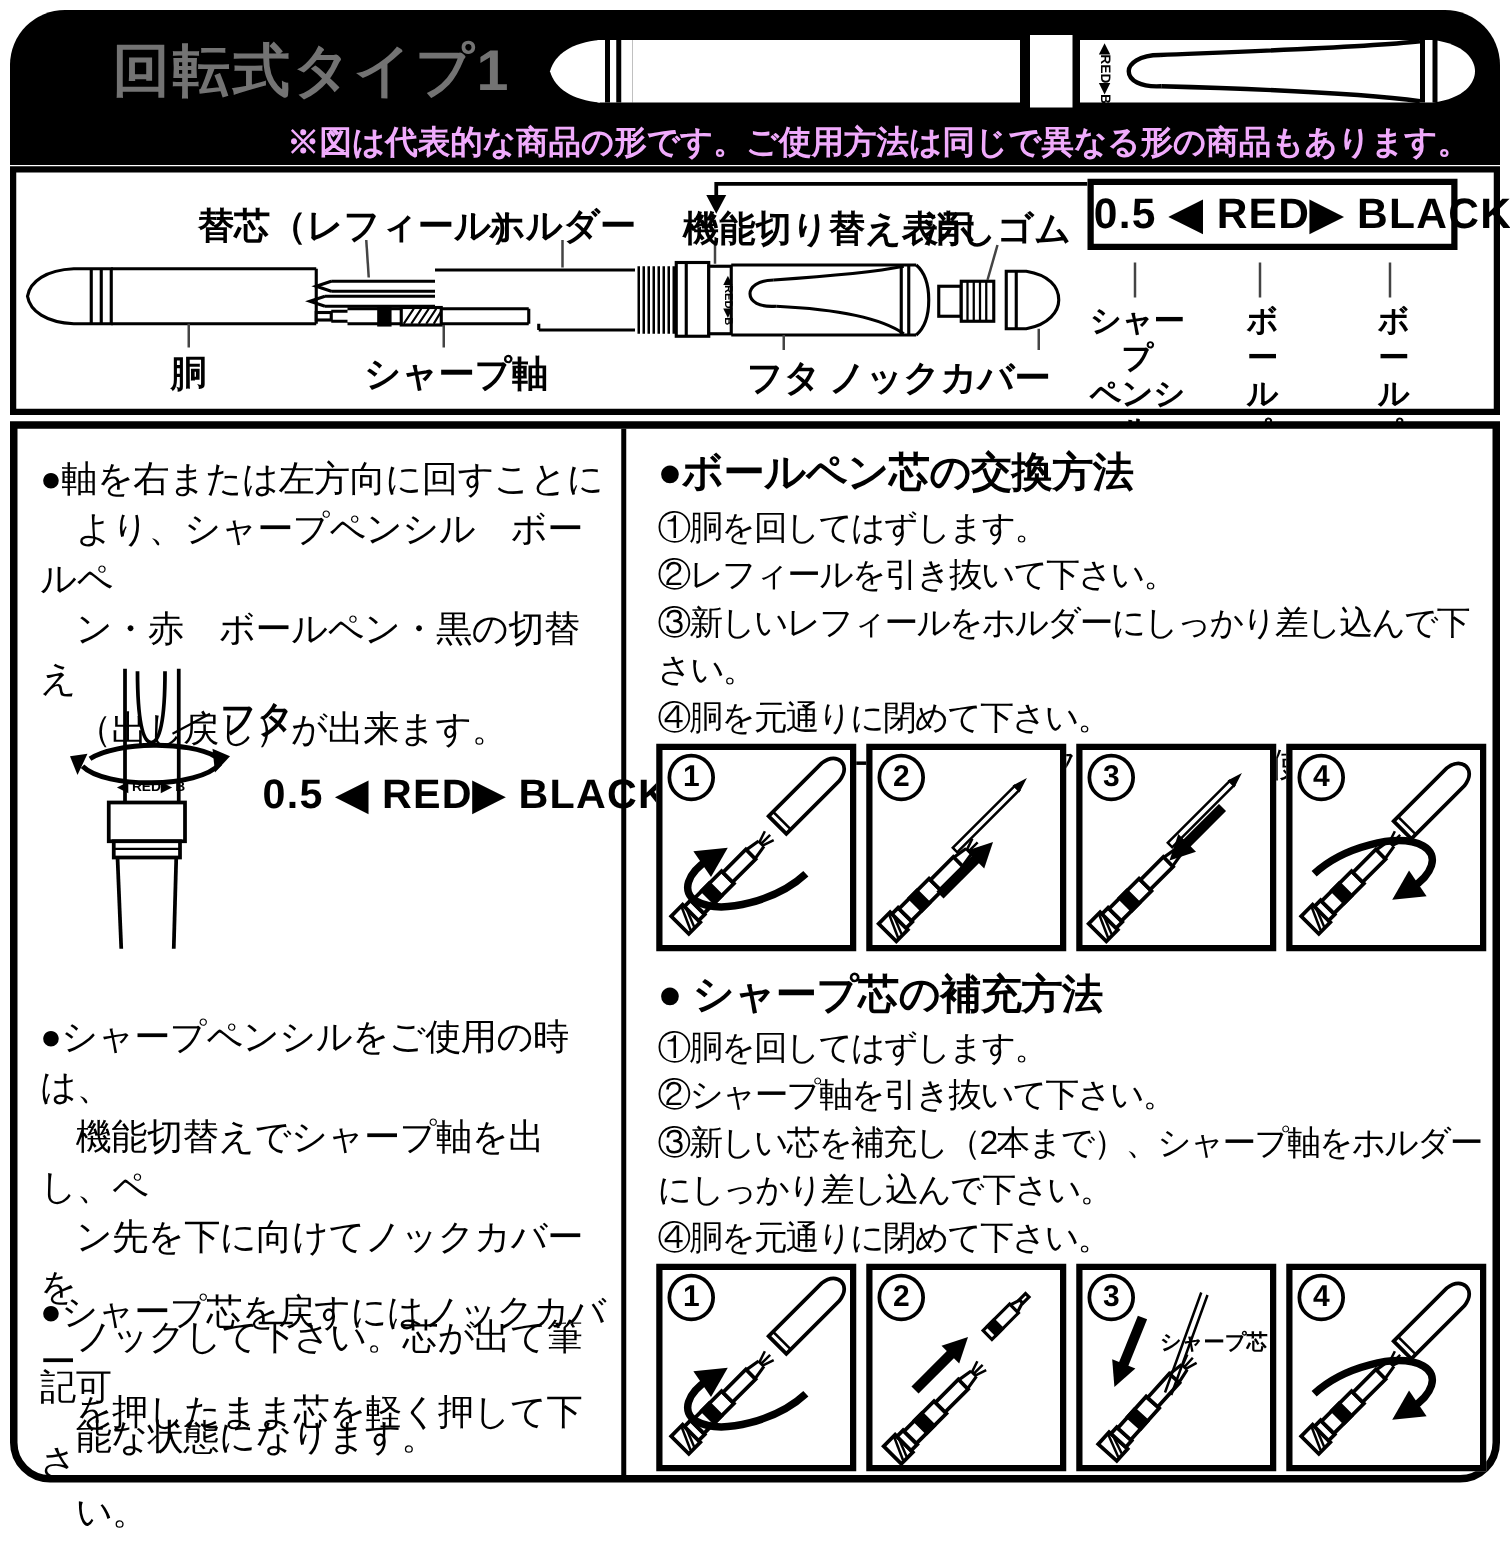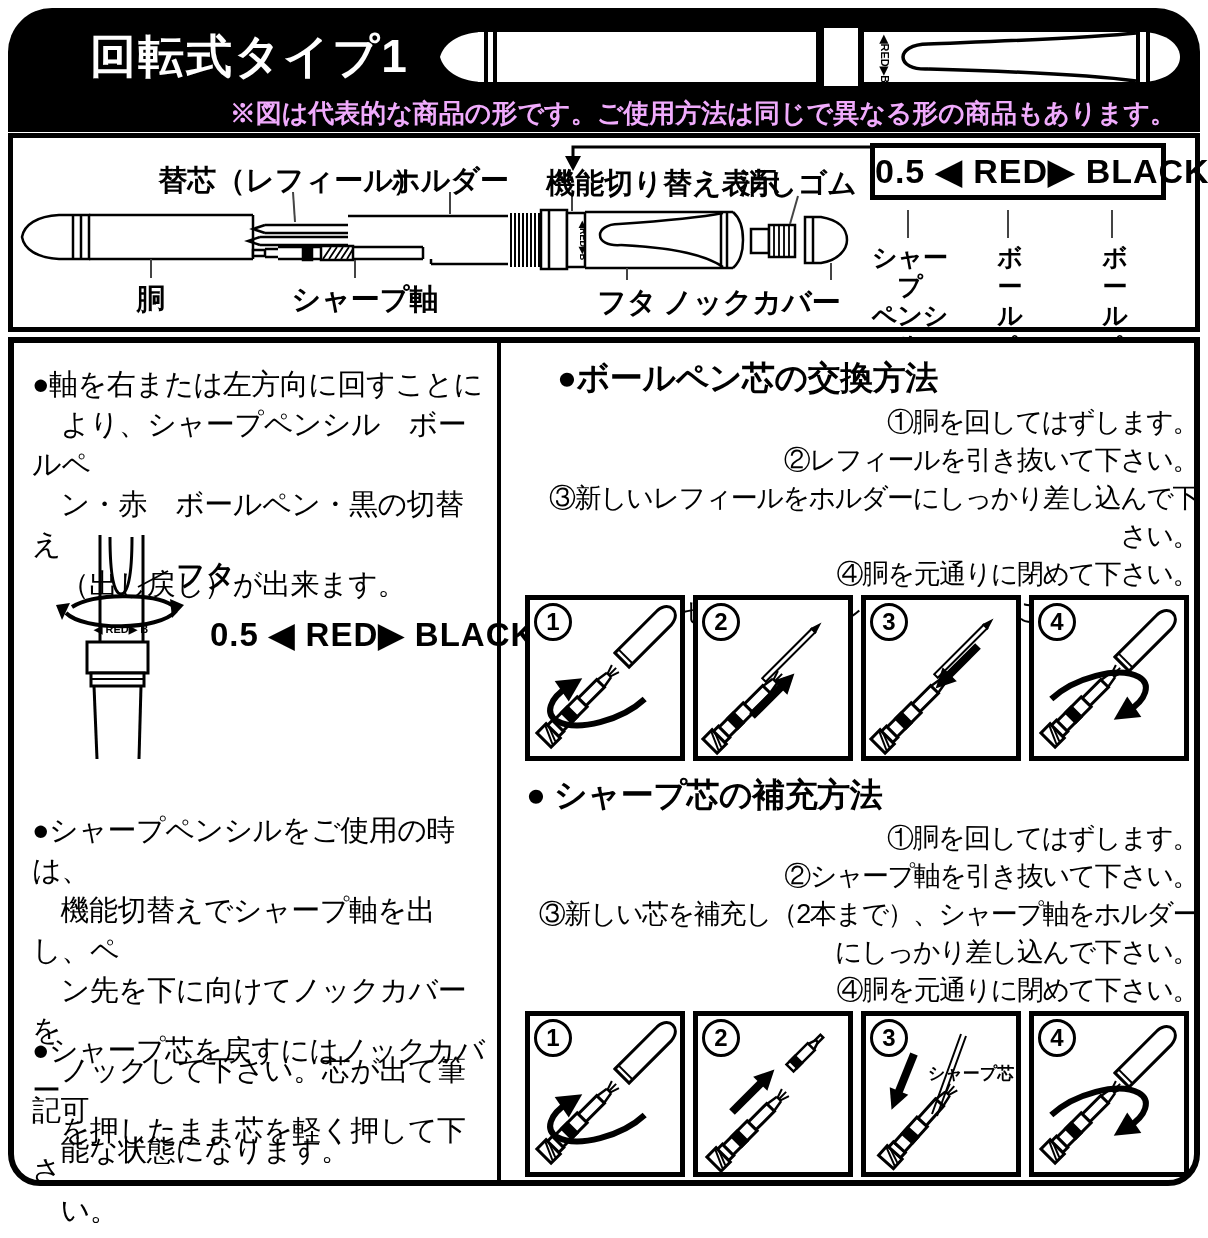"回転式タイプ1" .band-title { color: #ffffff -> #737373 }
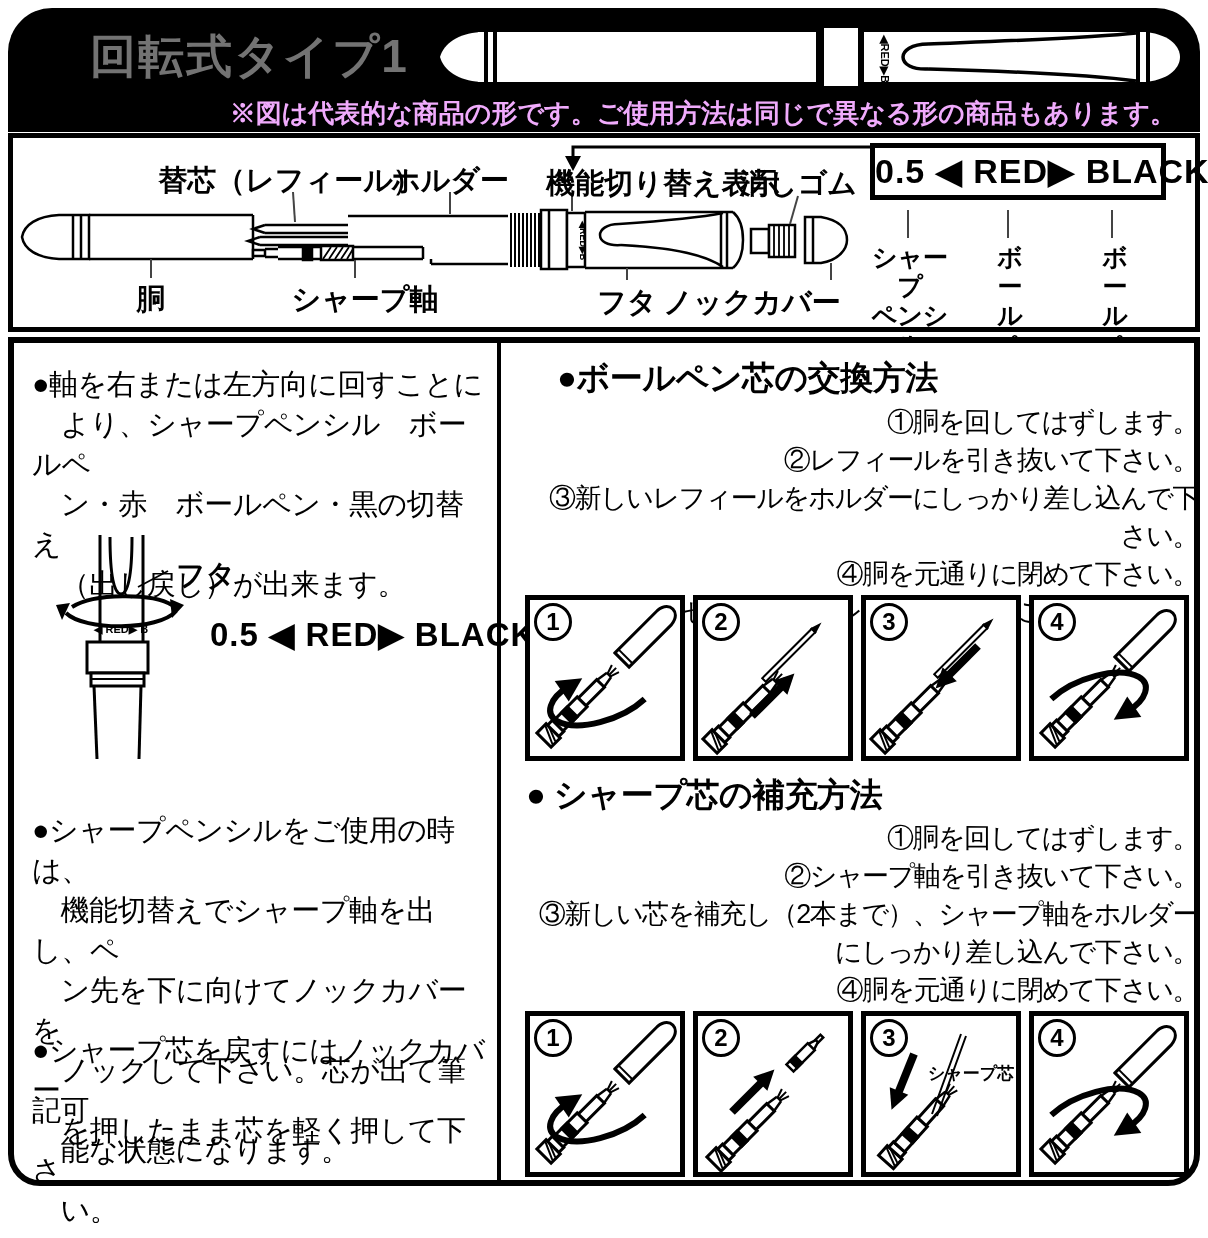"●ボールペン芯の交換方法" div.rheading { margin-left: 31px -> none }
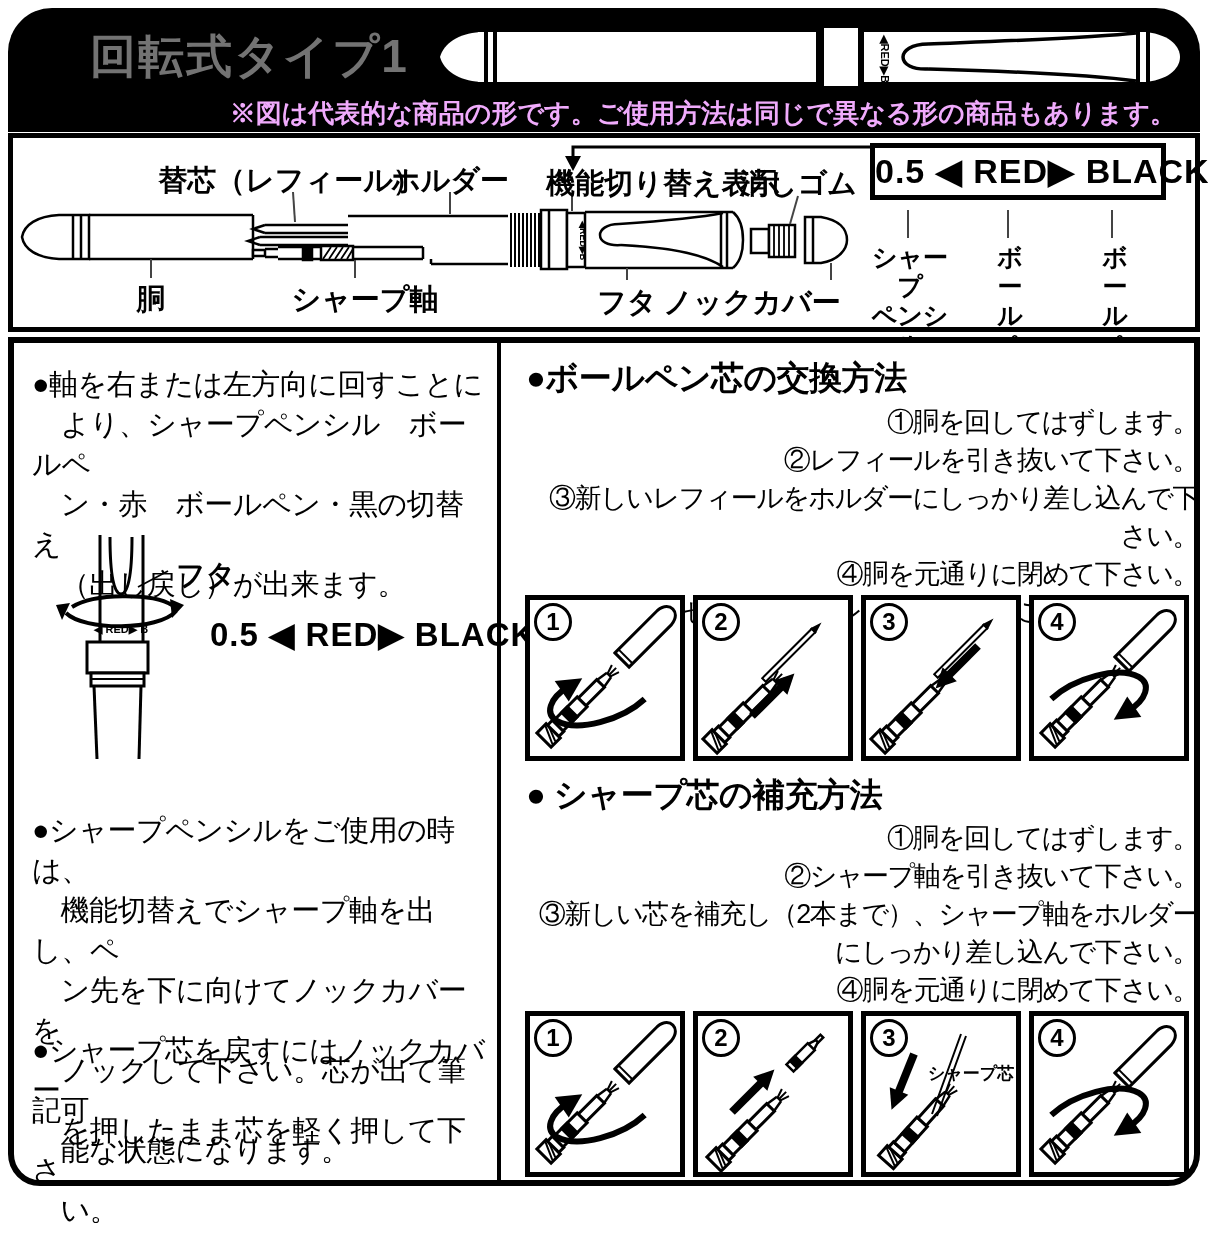"①胴を回してはずします。" .steps { text-align: right -> none }
